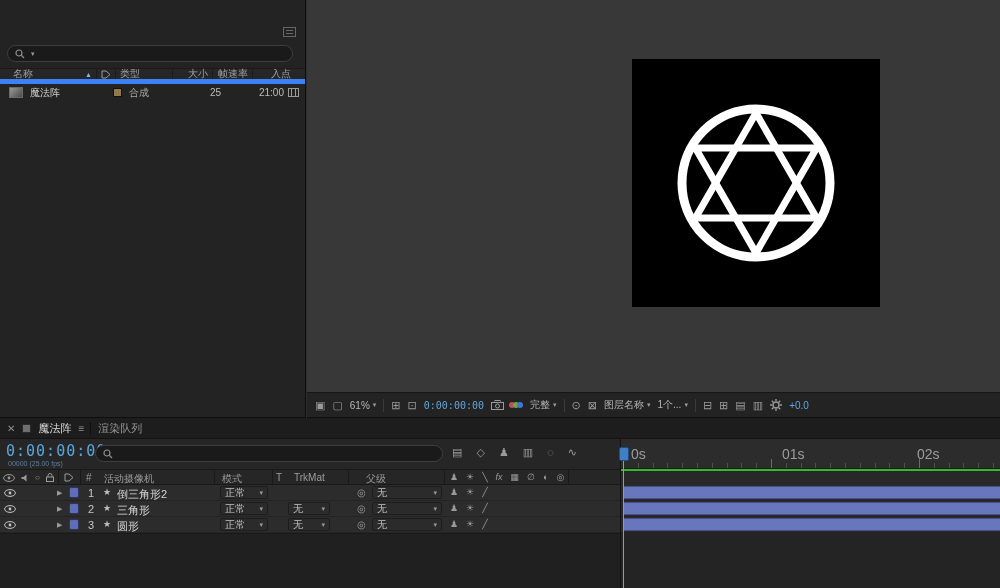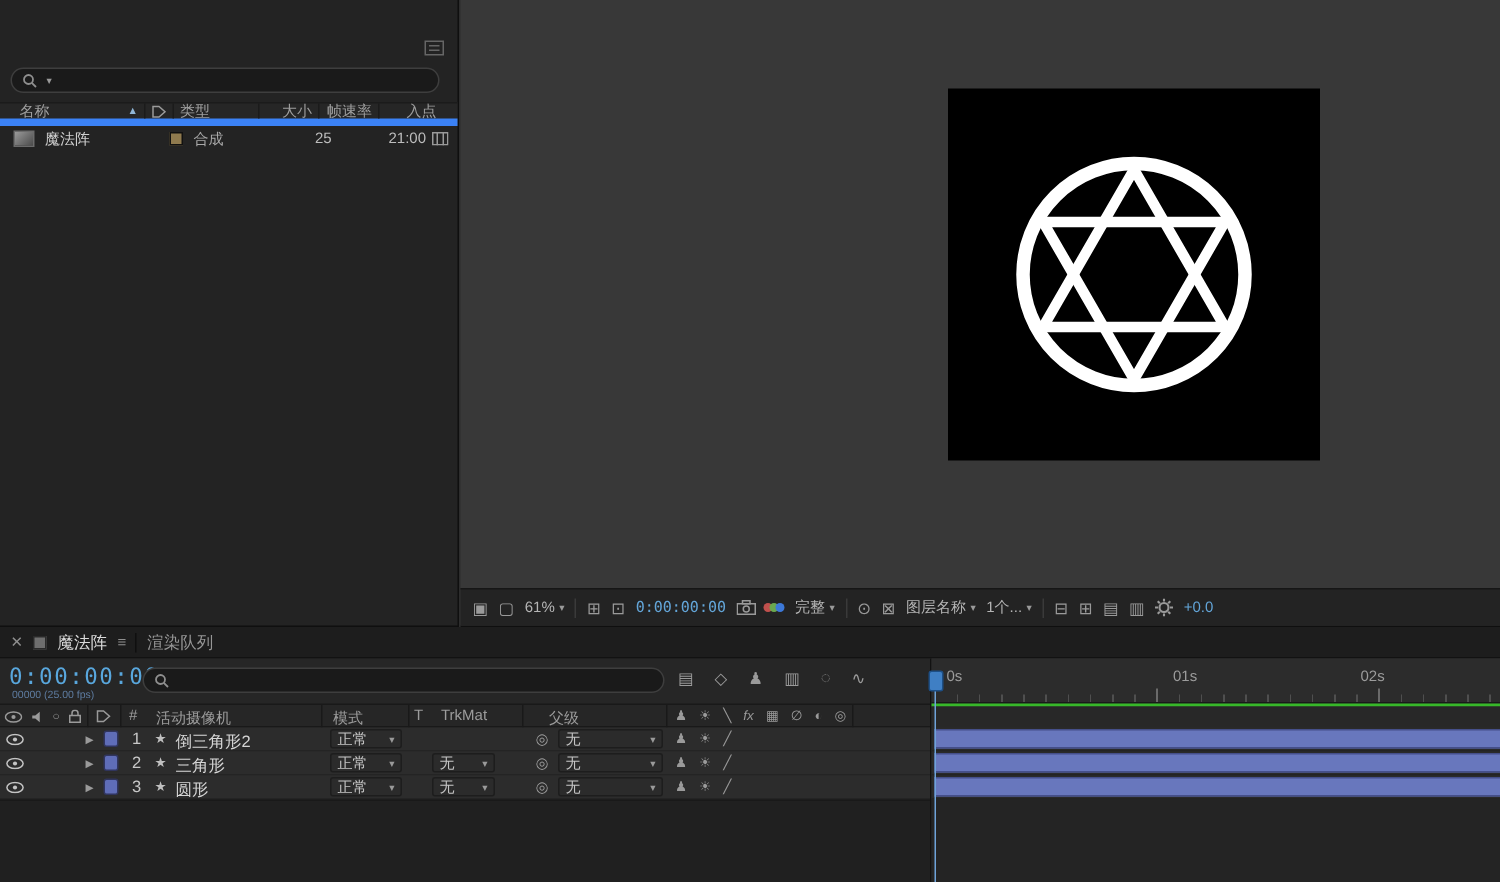"0s" .rl { font-size: 10px -> 14px }
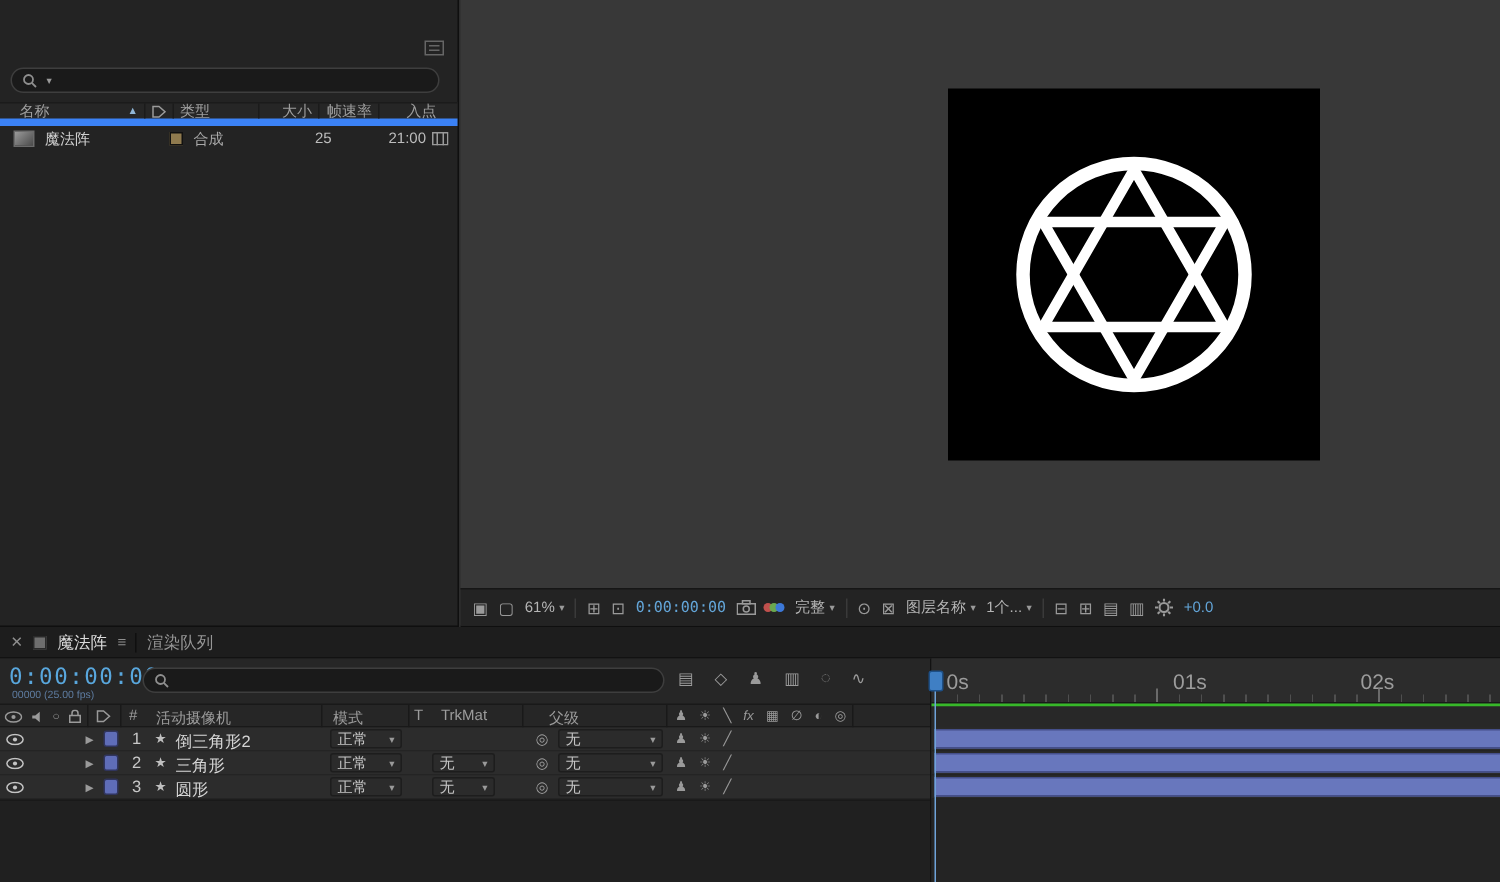"02s" span.rl { left: 286px -> 296px }
